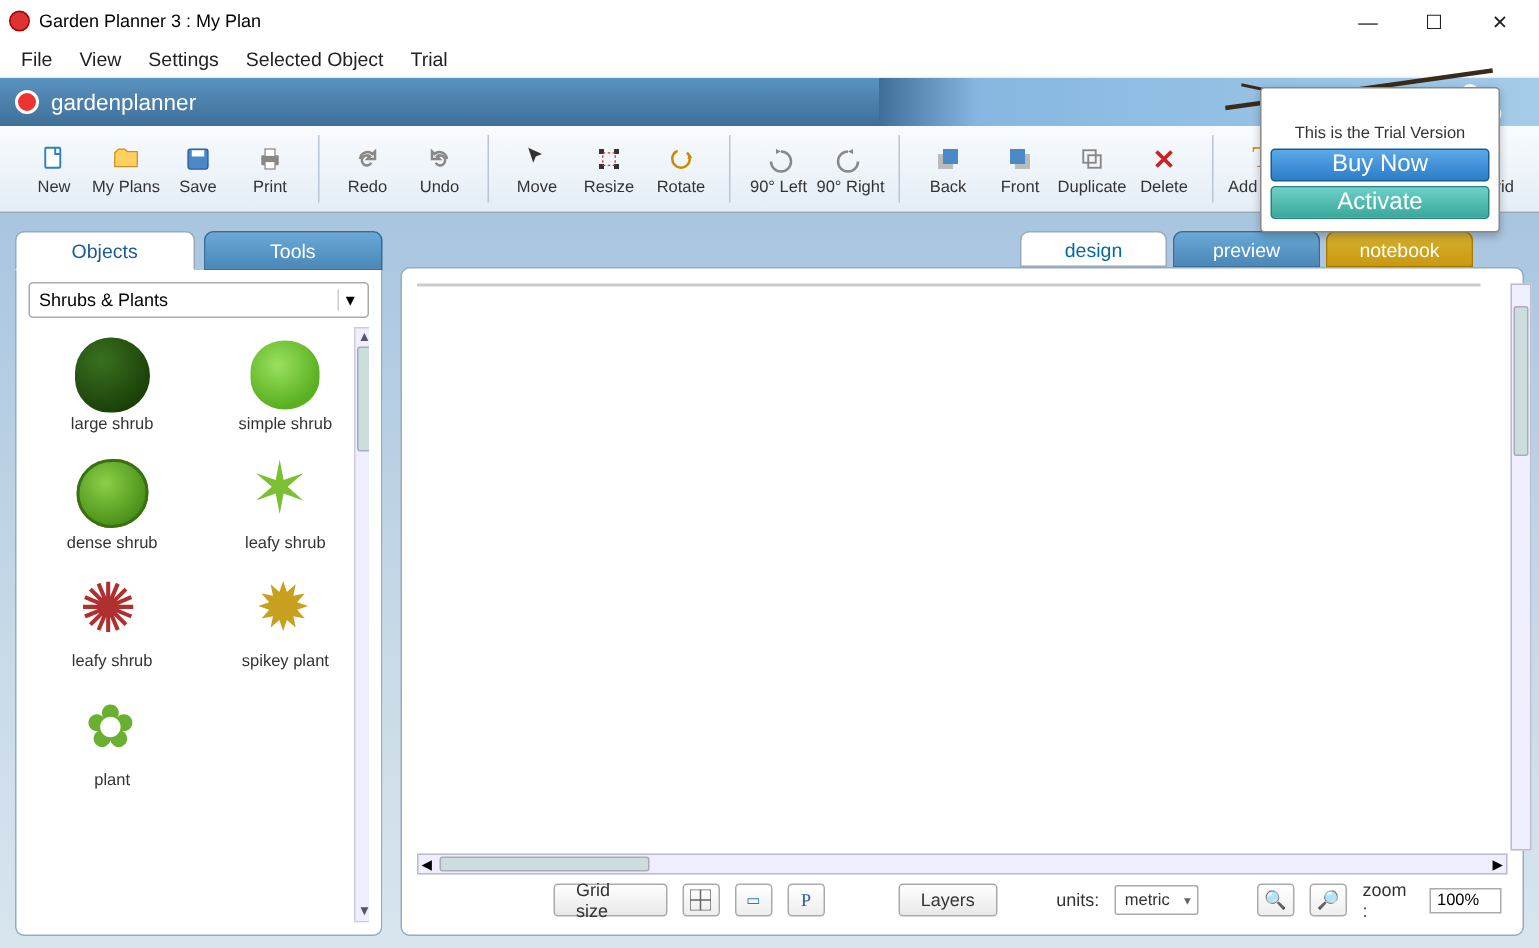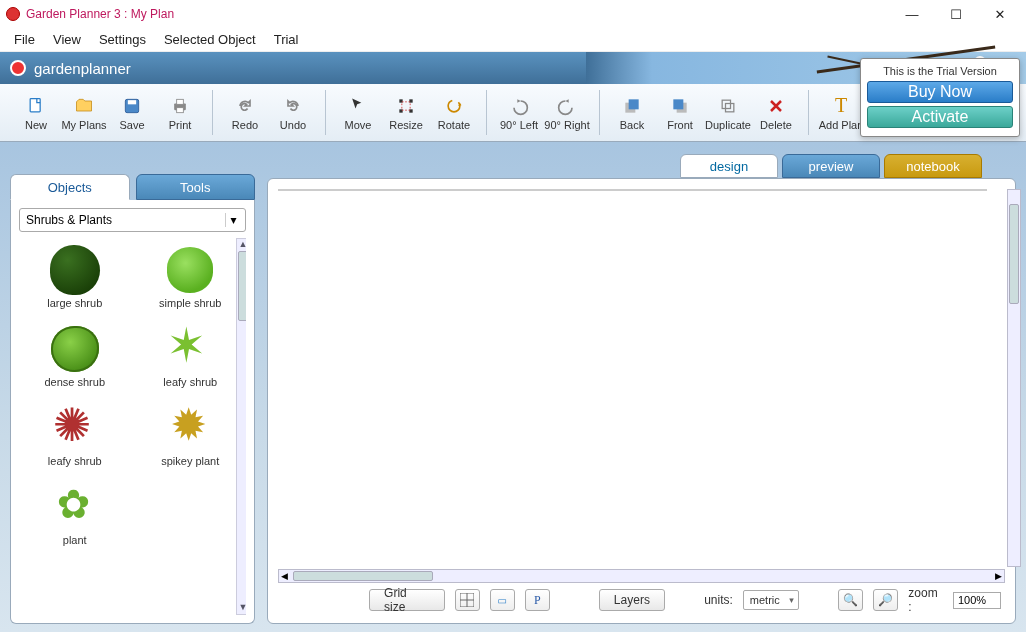"Garden Planner 3 : My" .titlebar .title { color: #be185d -> #000000 }
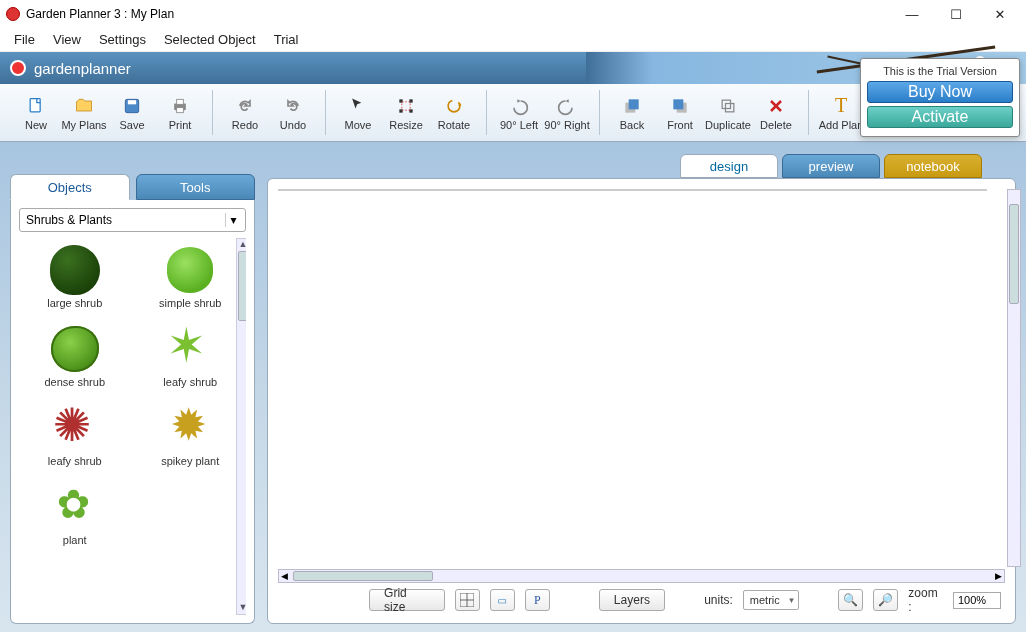"This is the Trial Version" .trial-popup { padding: 6px 6px 8px -> 24px 6px 8px; right: 6px -> 26px }
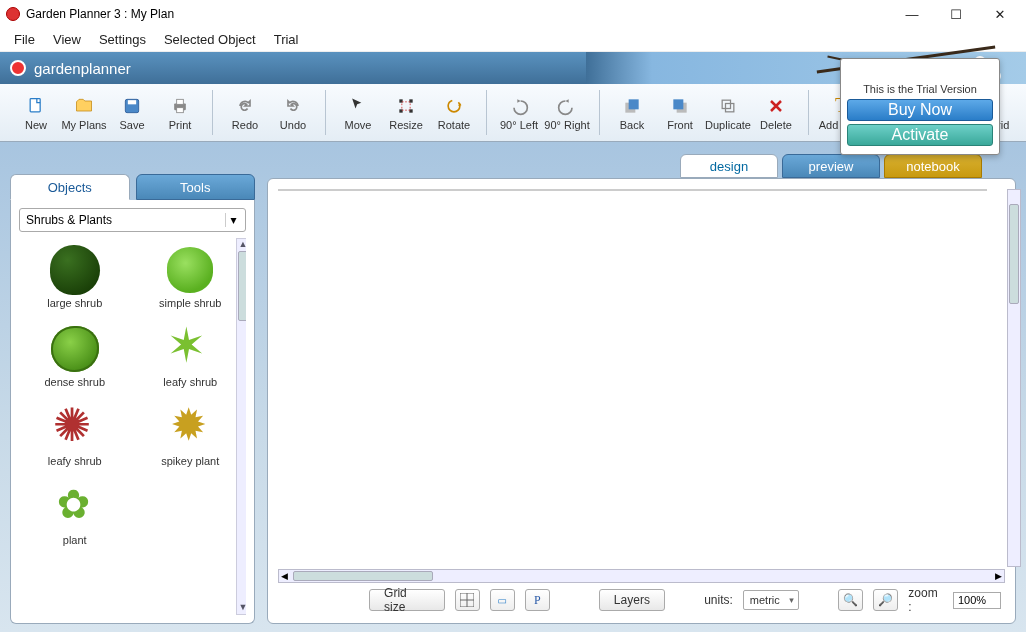"Objects" .leftpanel { margin-top: 20px -> none }
